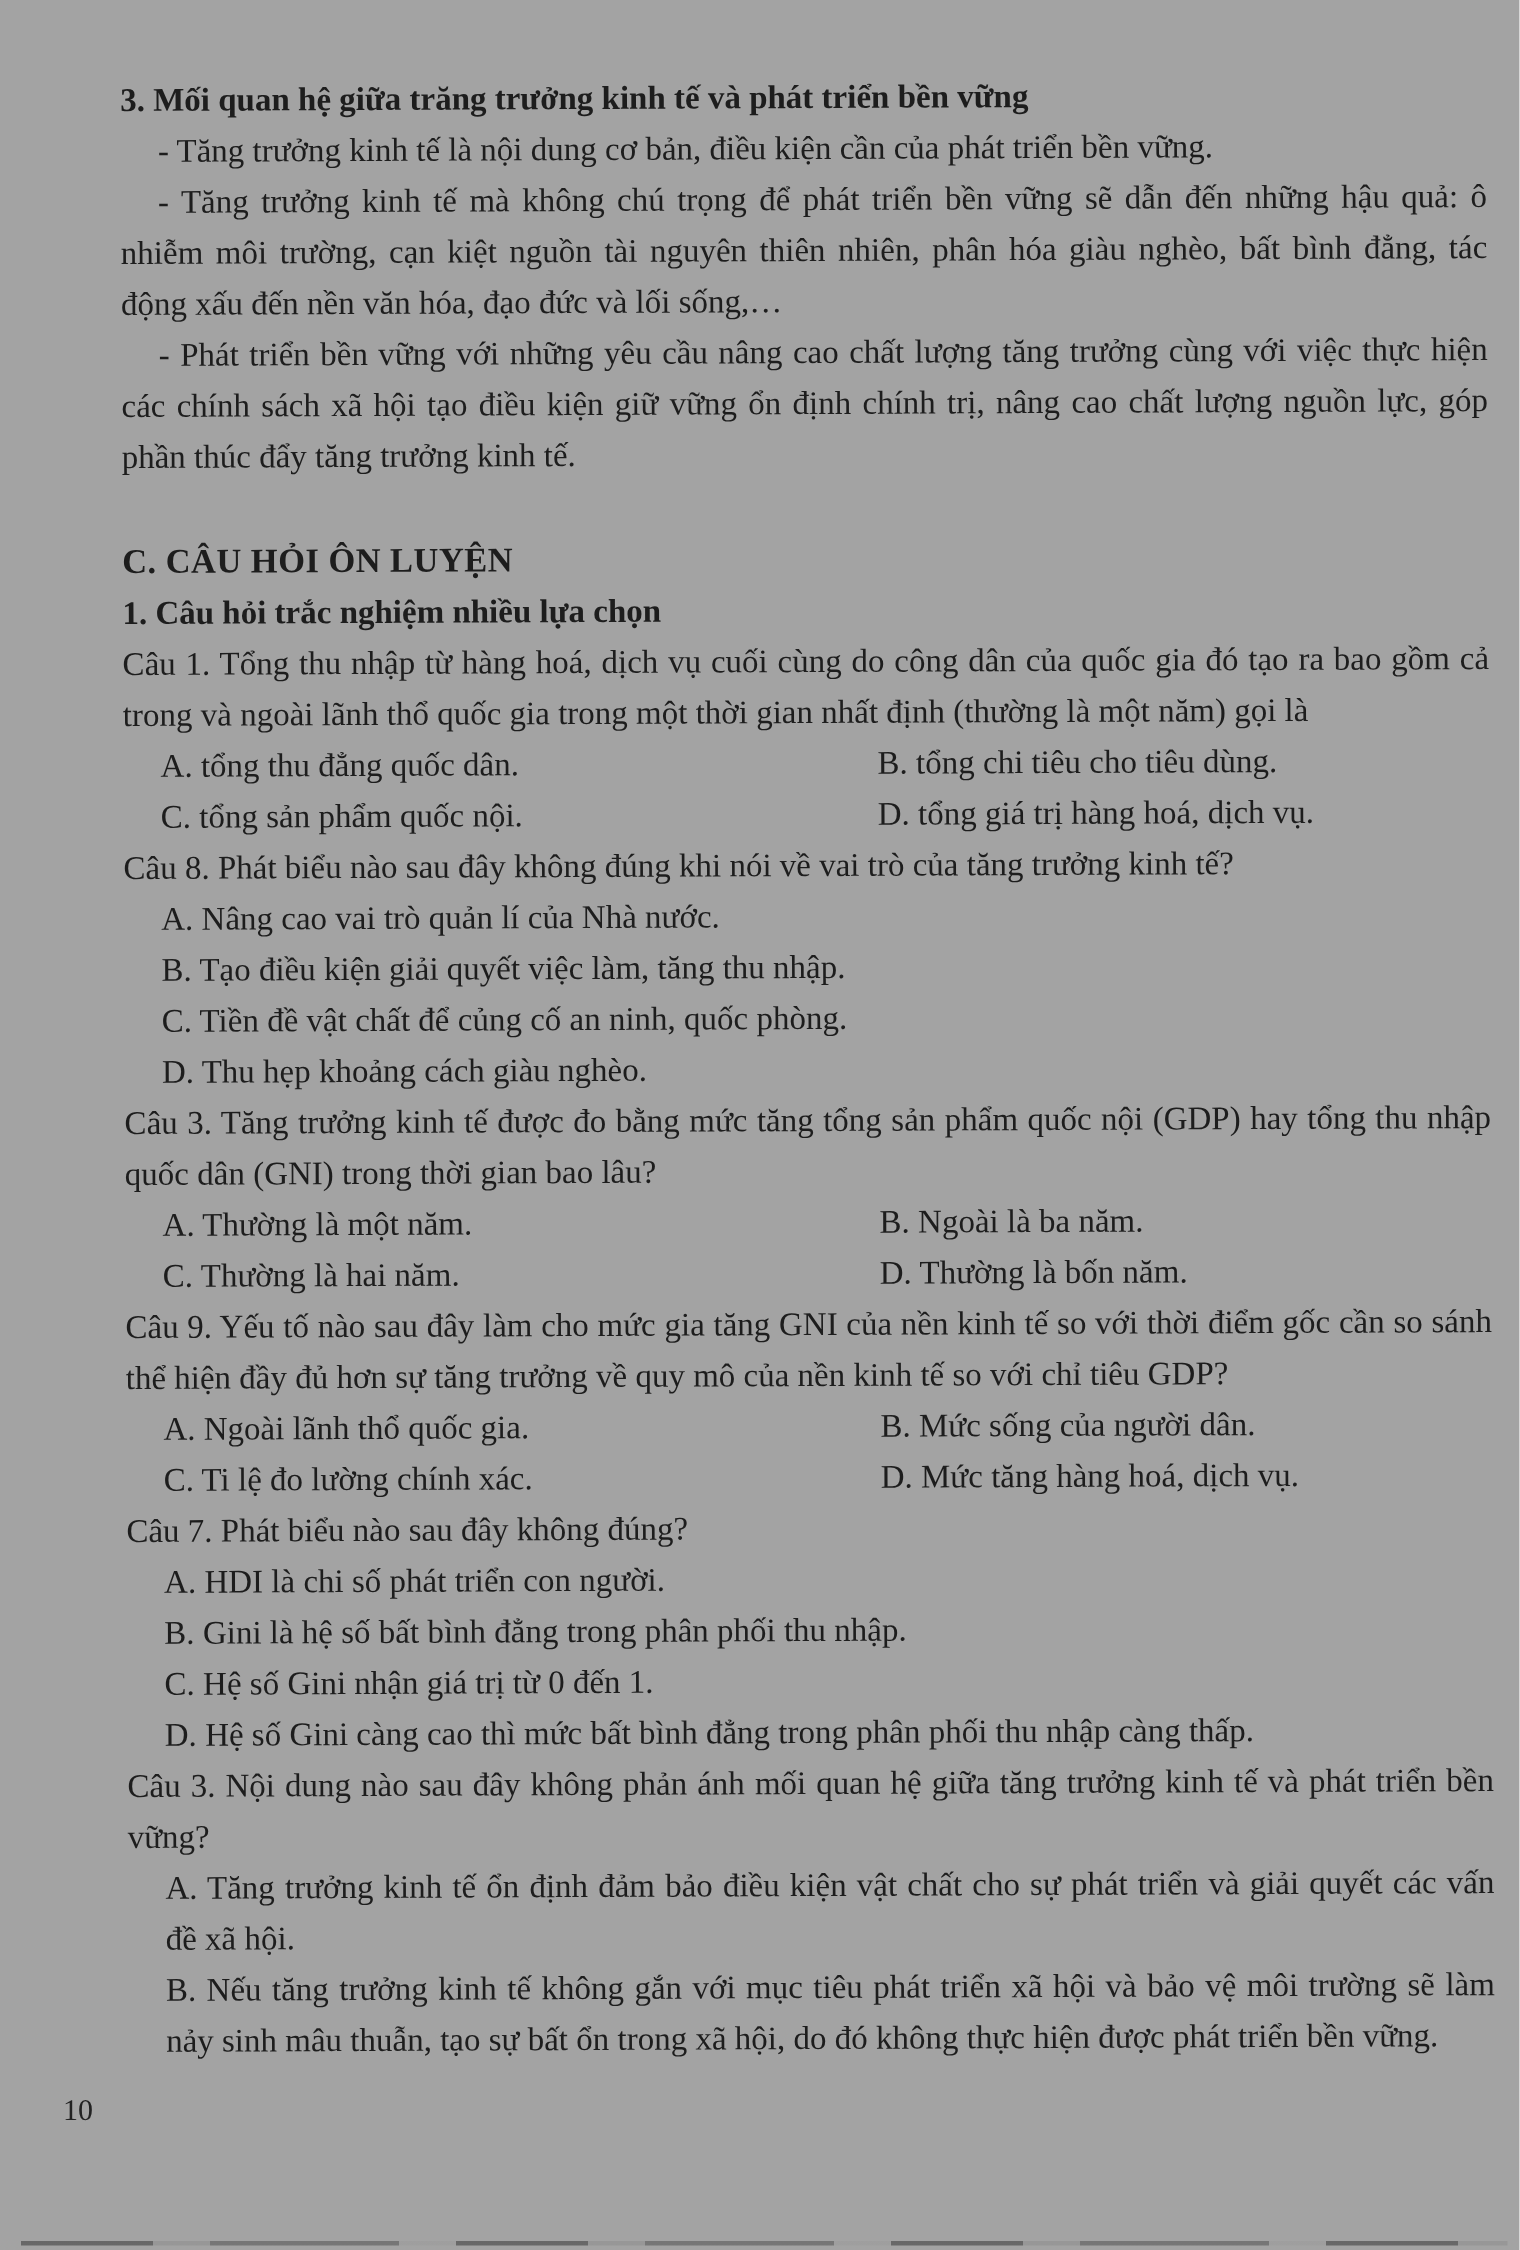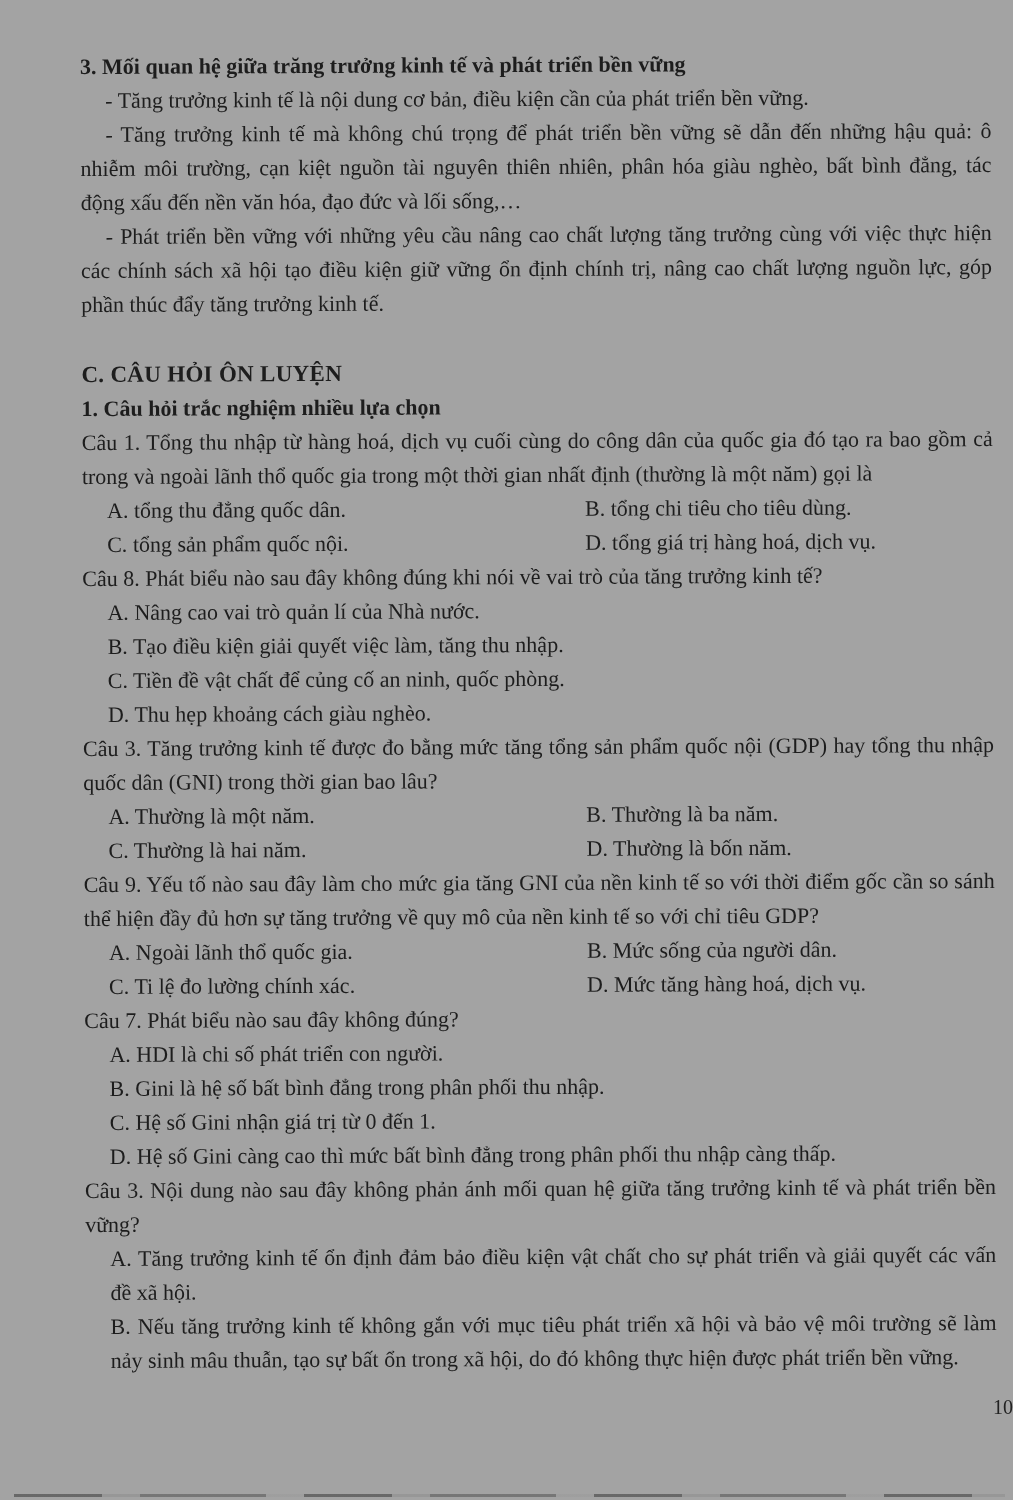"Thường là ba năm." span { text: Thường -> Ngoài }
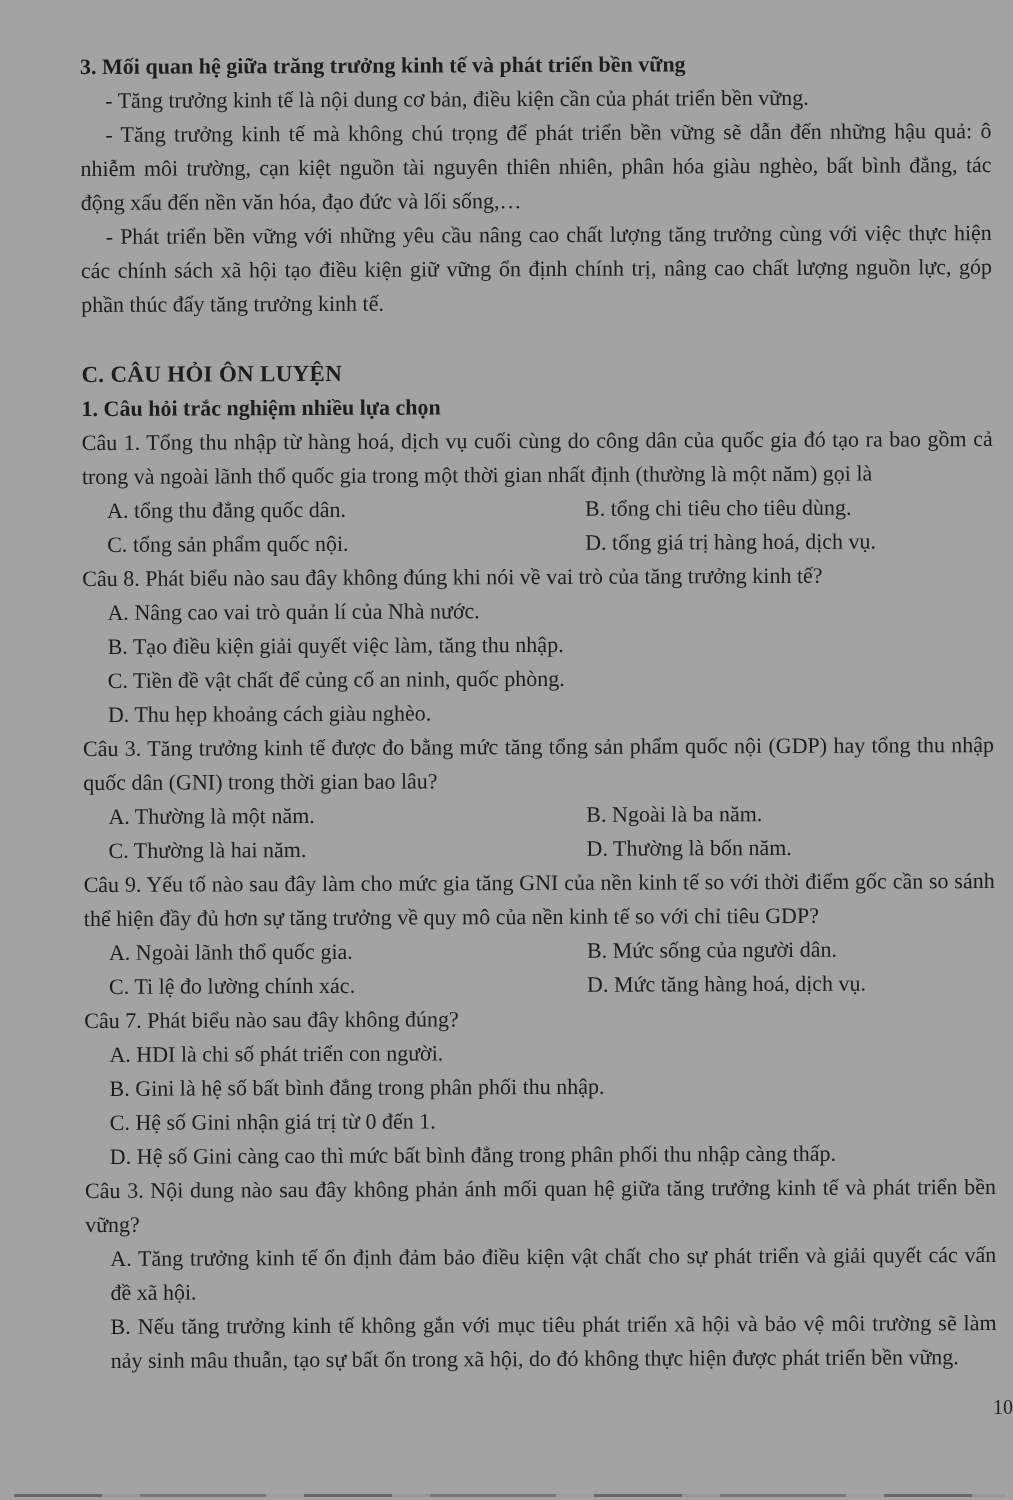"10" .page-number { text-align: right -> left }
